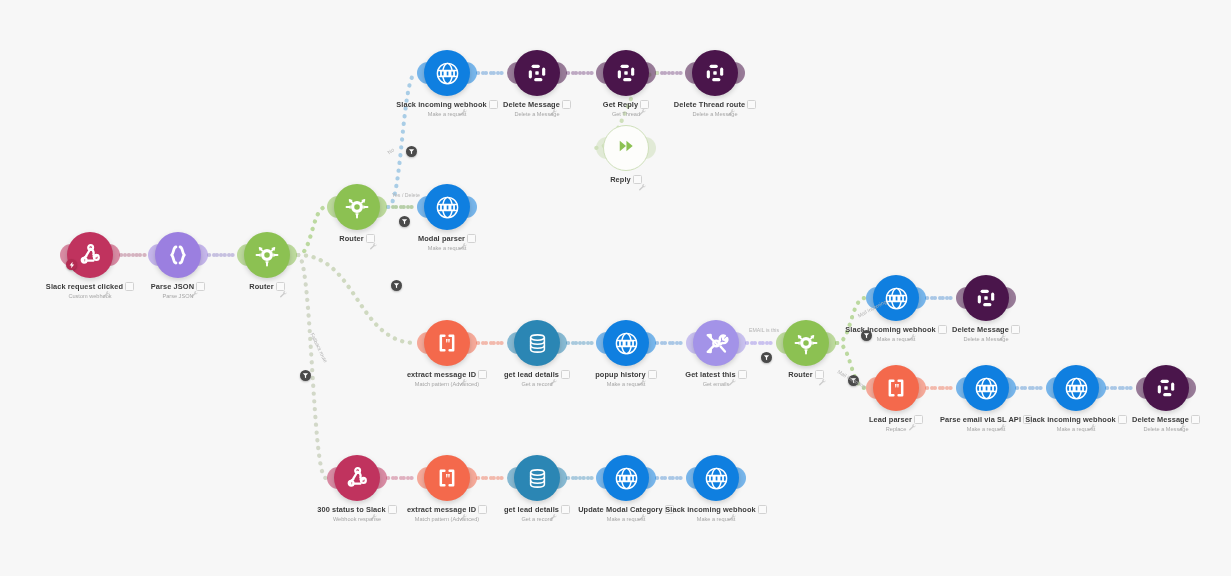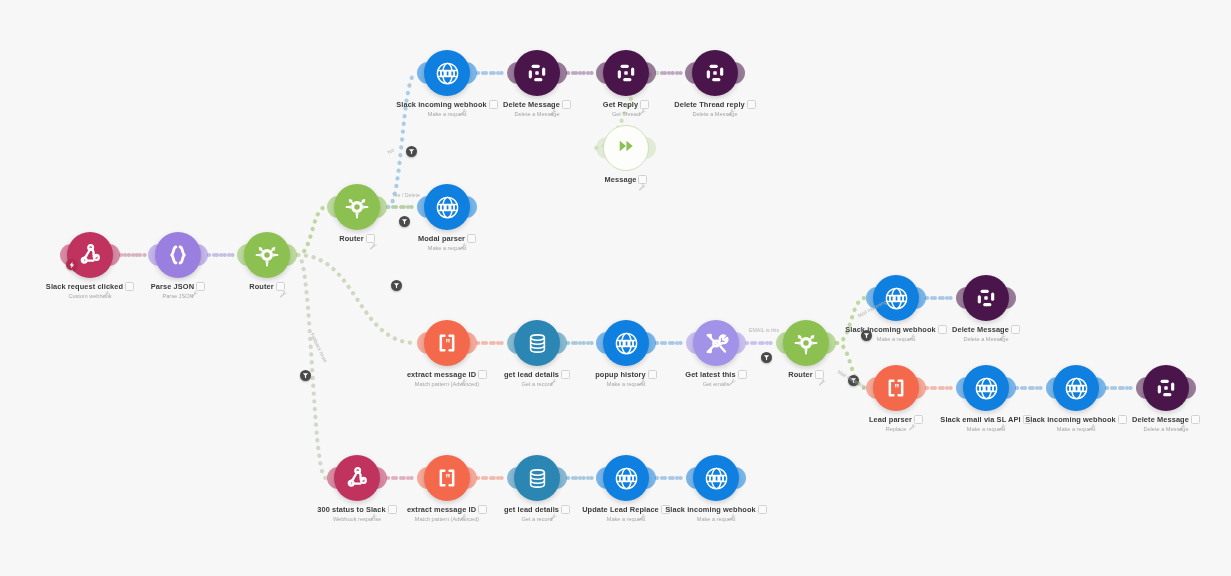"Delete Thread reply" span { text: reply -> route }
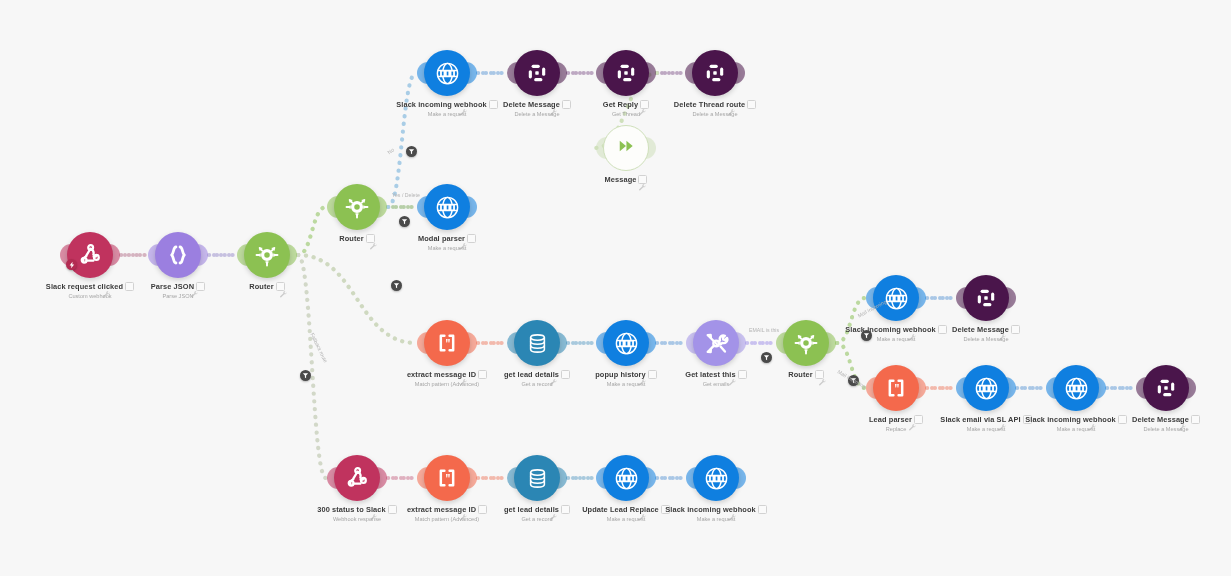"Message" span { text: Message -> Reply }
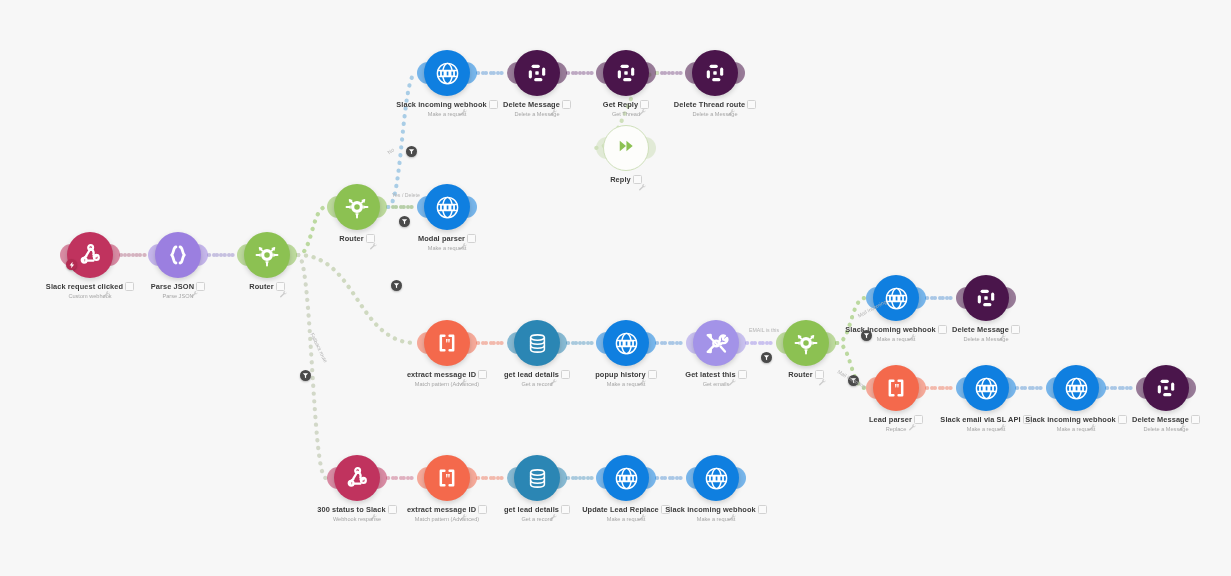"Slack email via SL API" span { text: Slack -> Parse }
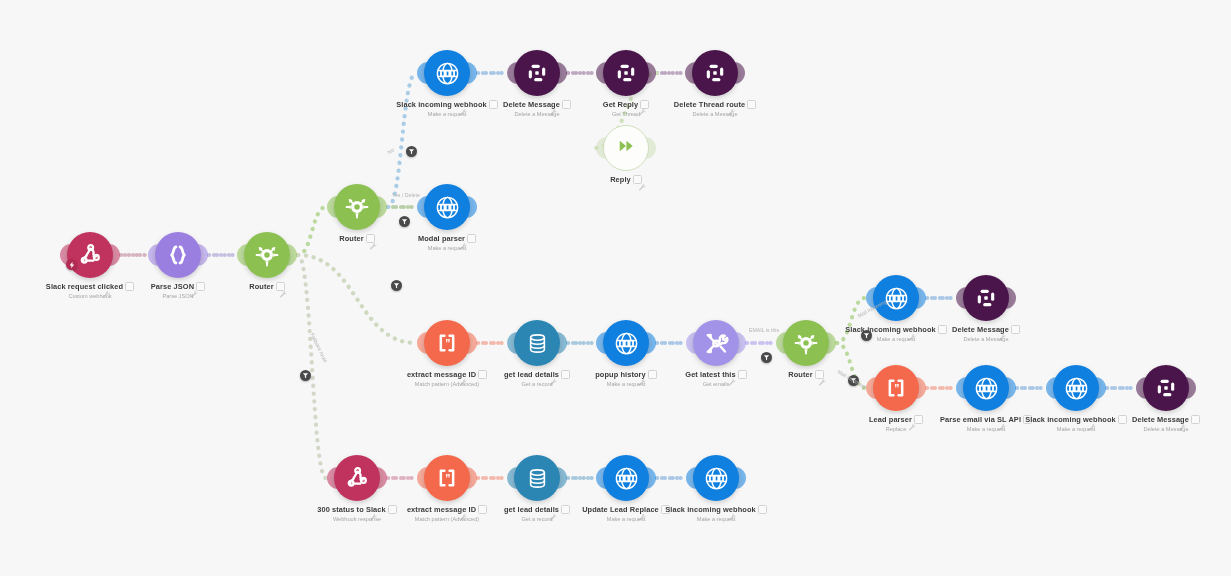"Update Lead Replace" span { text: Lead Replace -> Modal Category }
